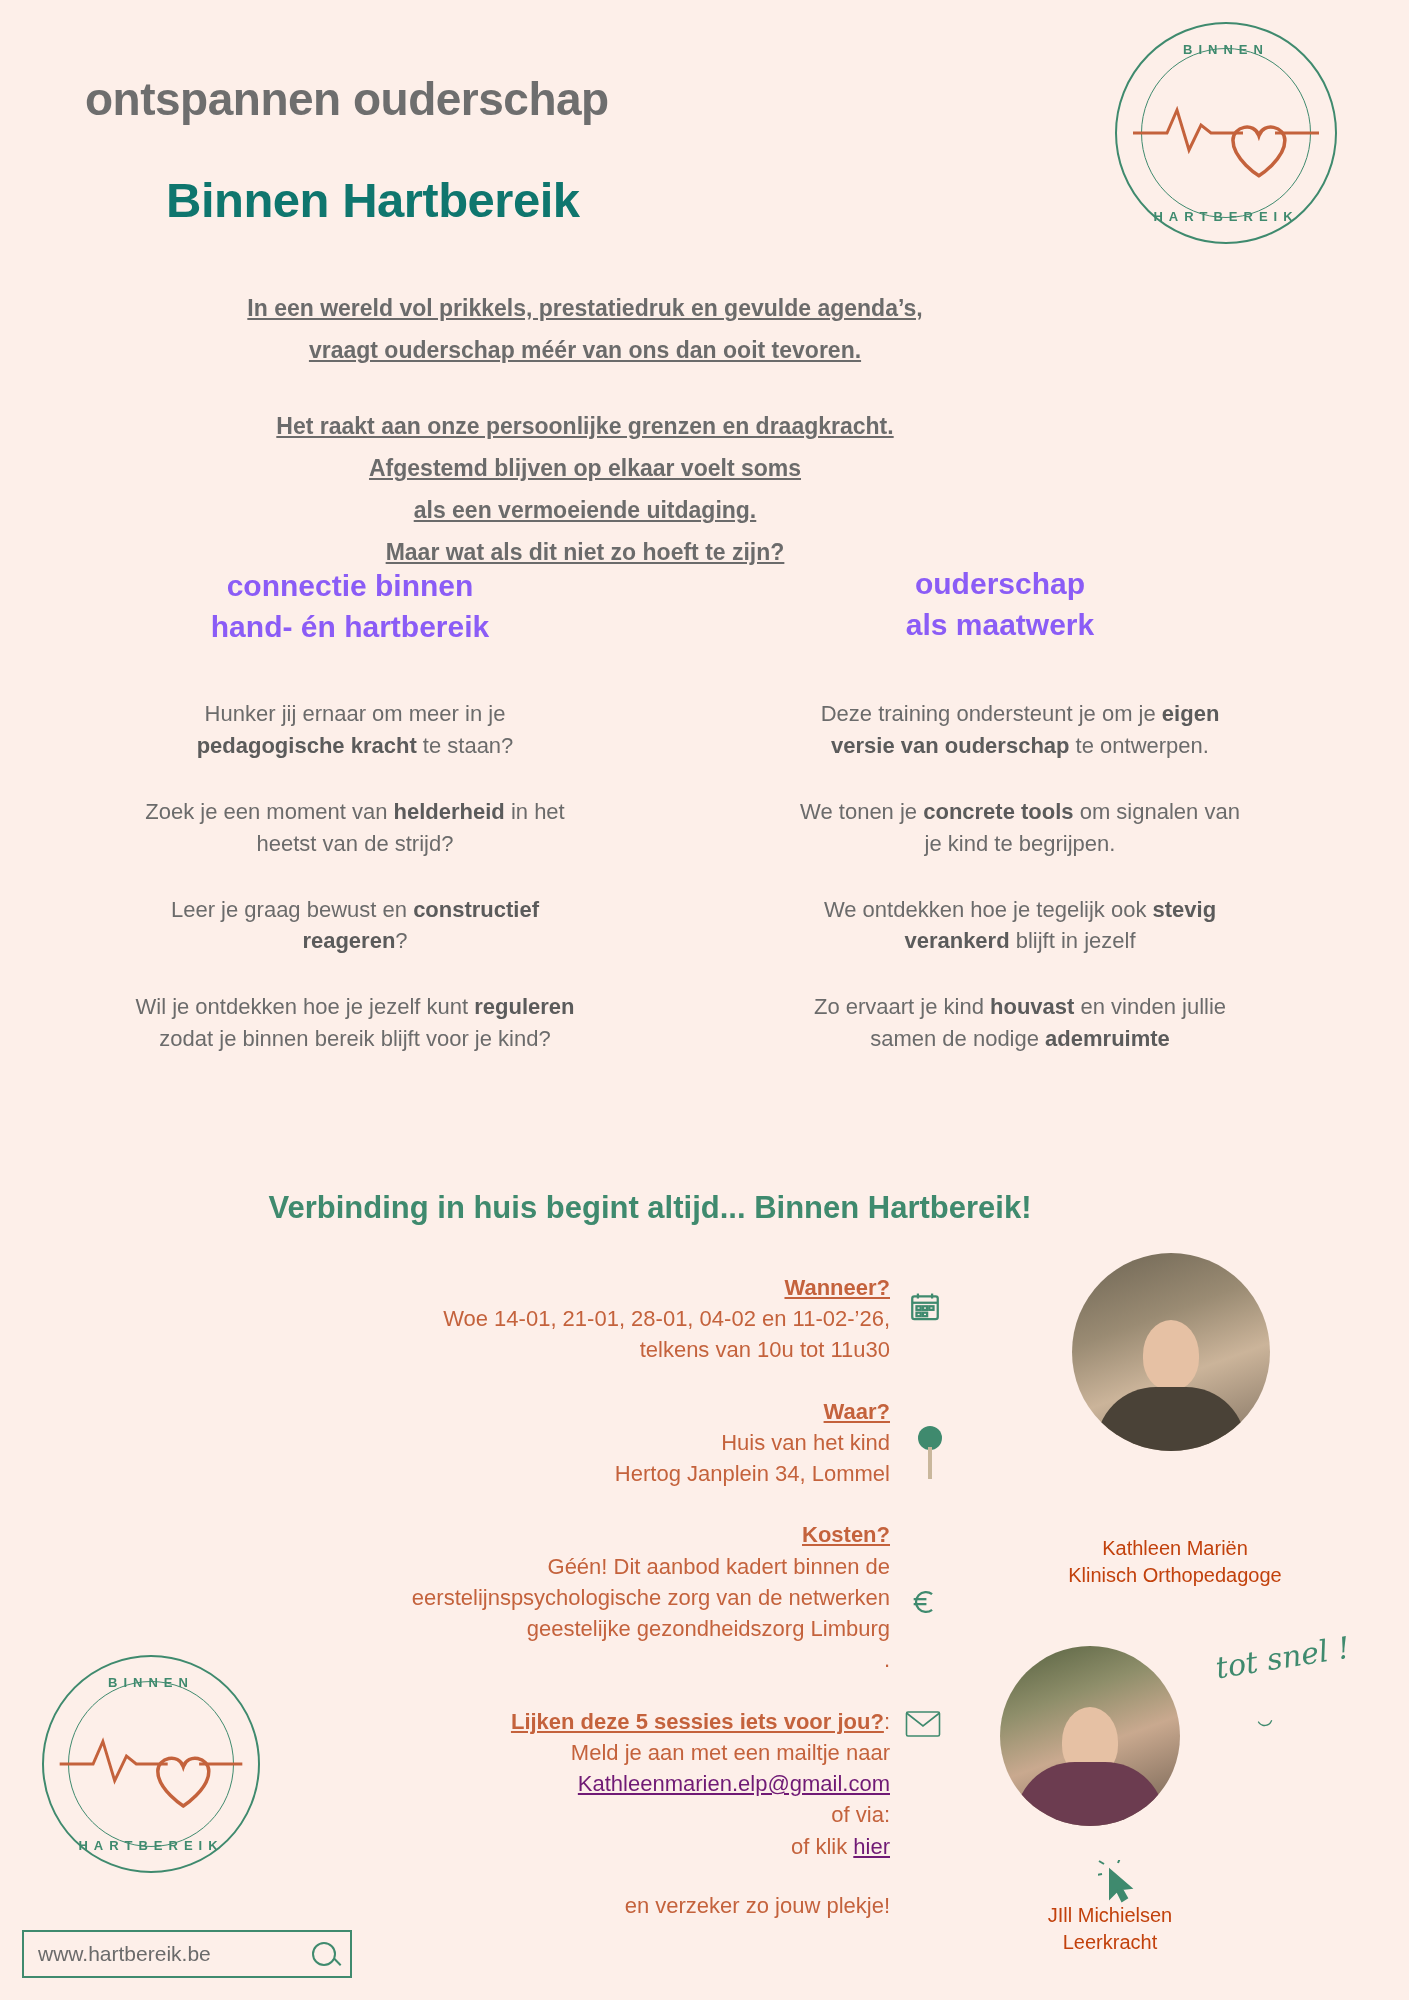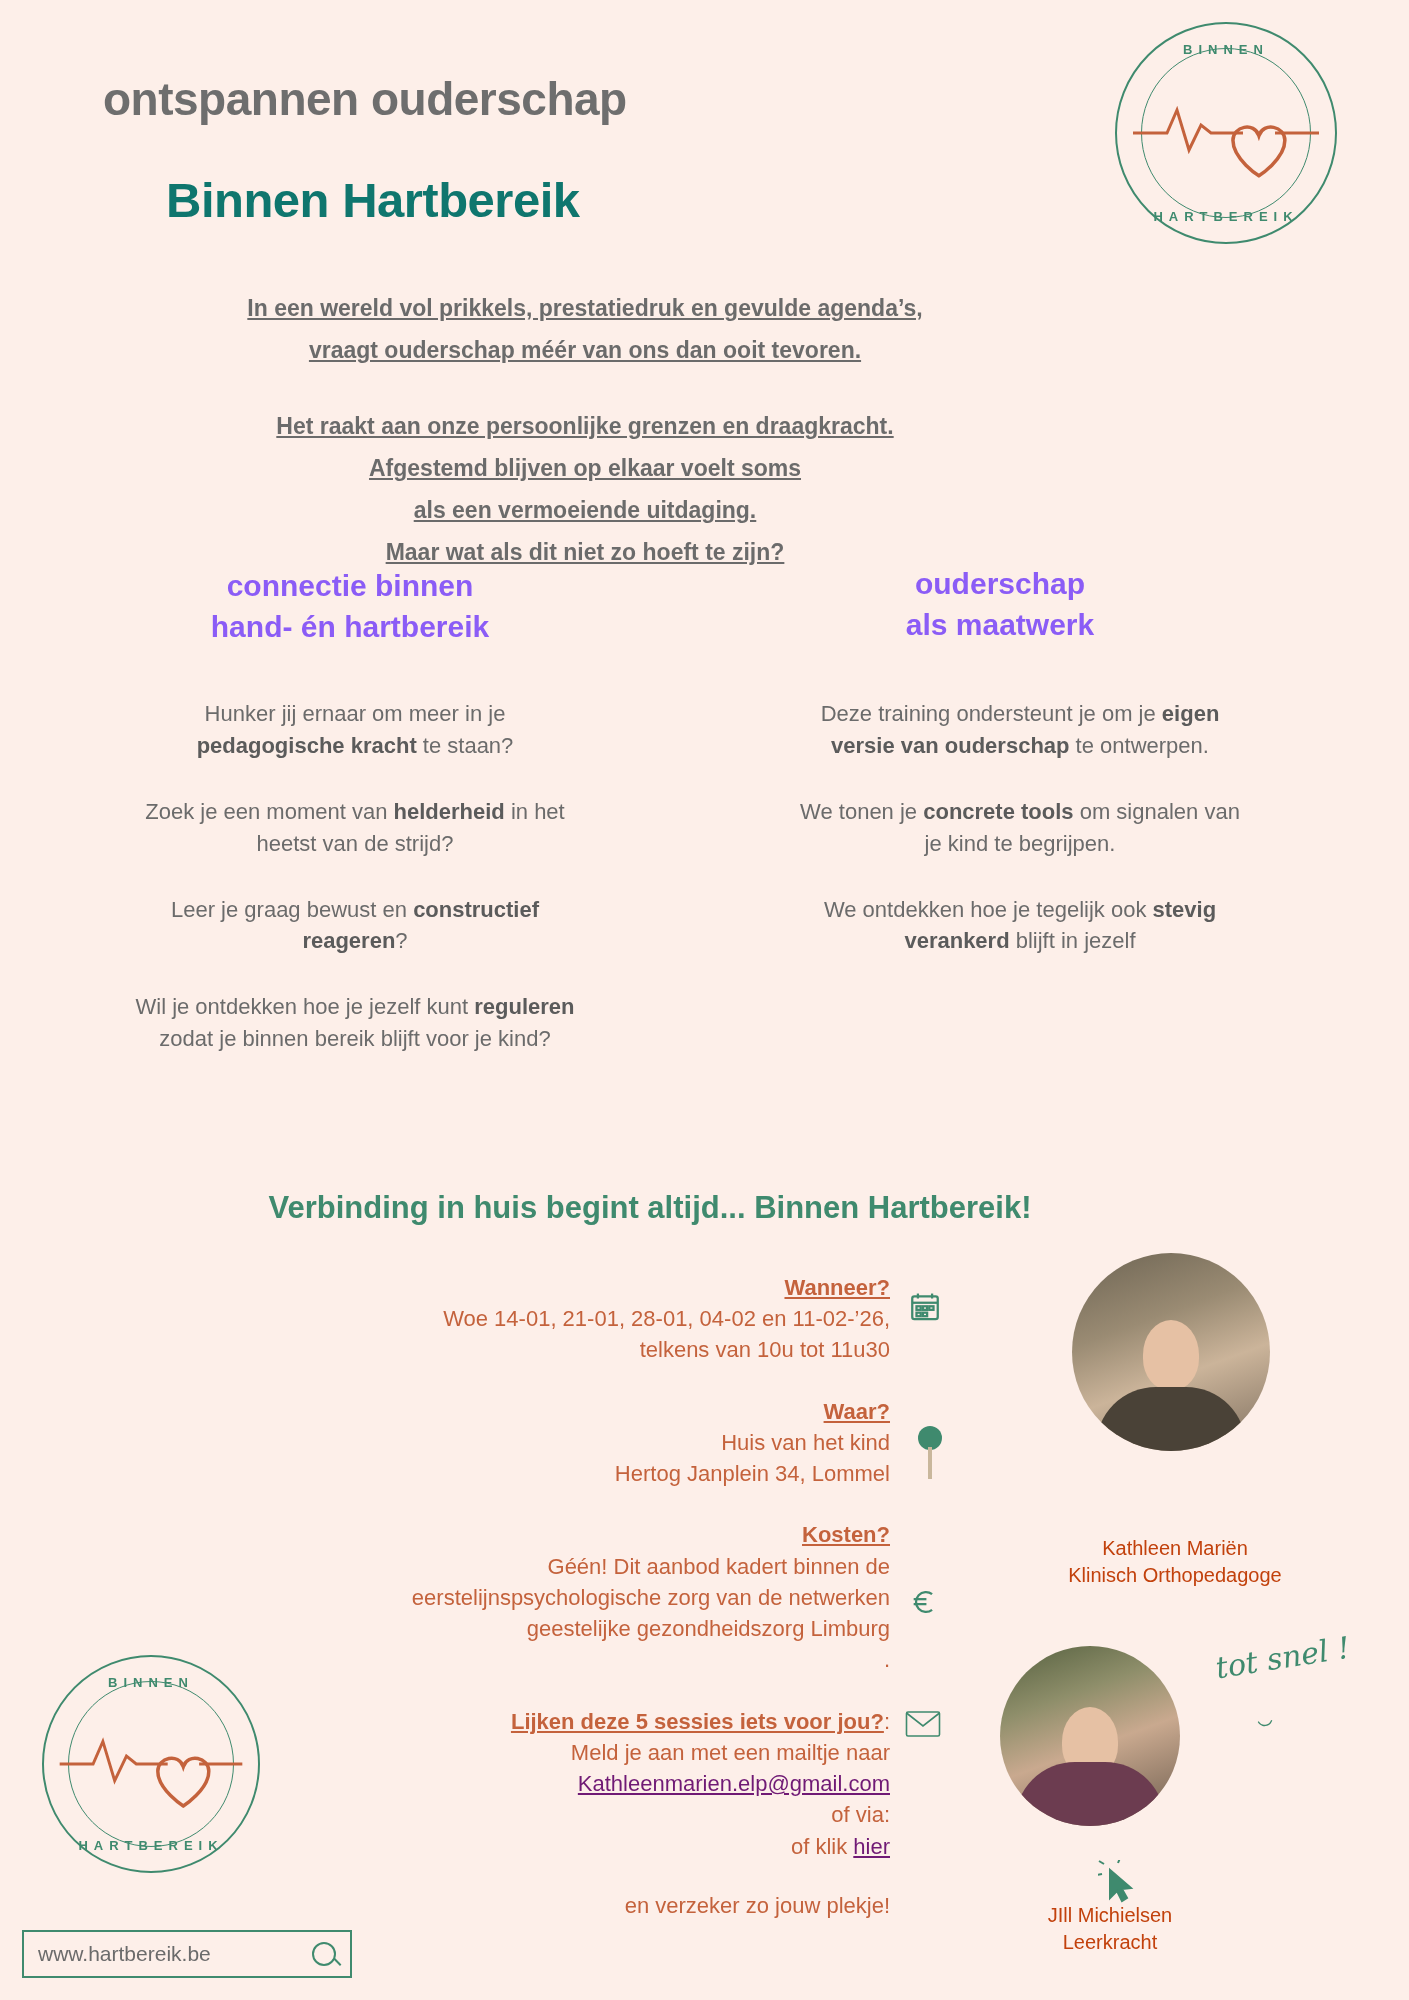"ontspannen ouderschap" .title-main { left: 103px -> 85px }
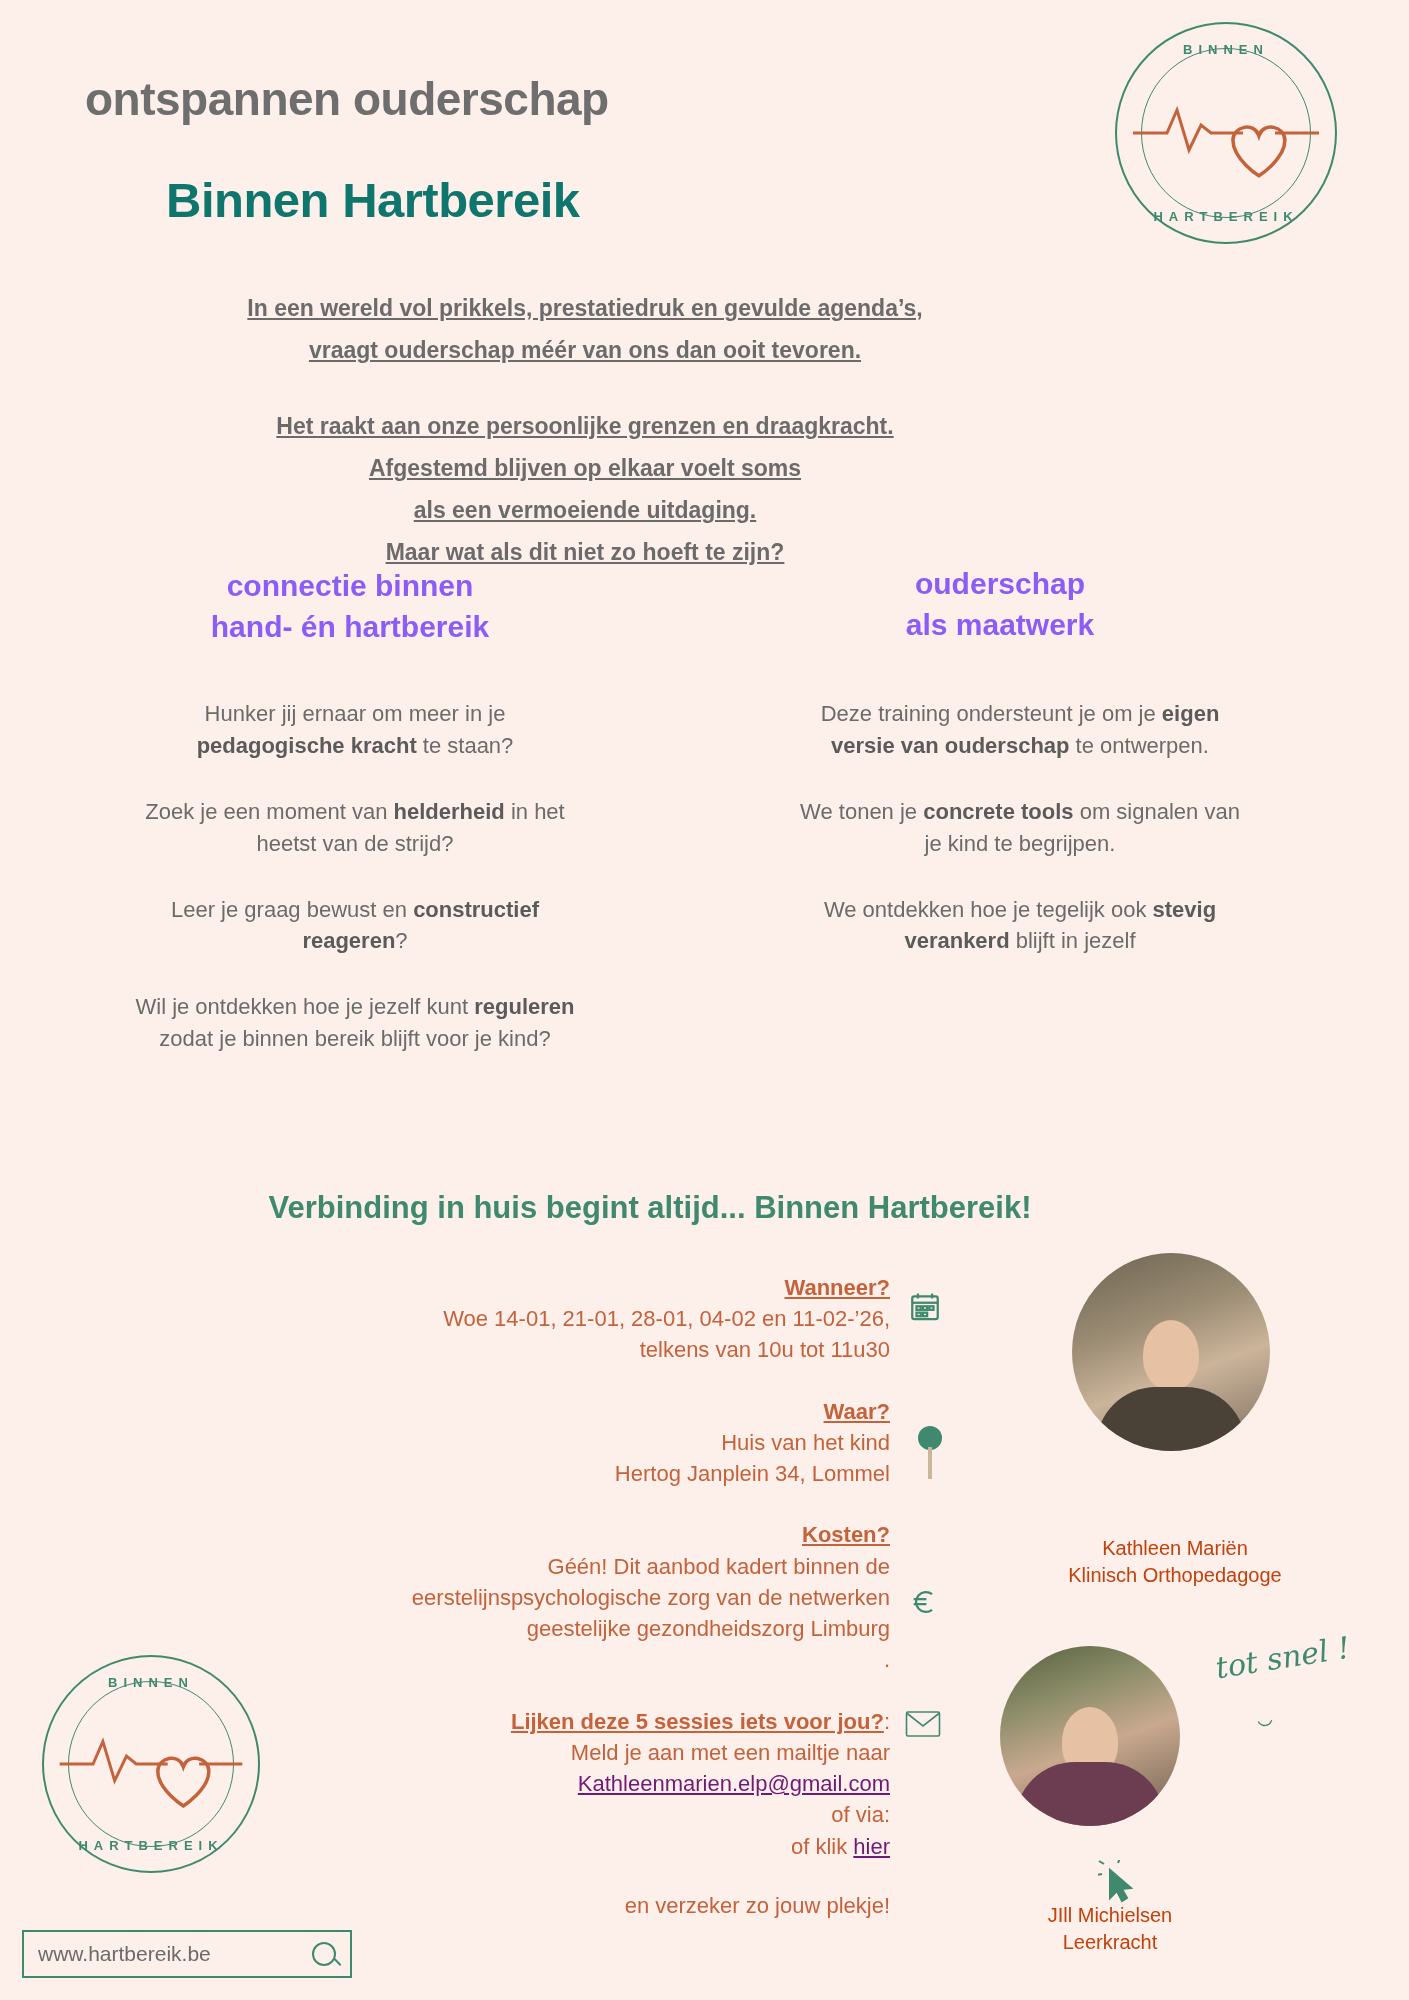"Zo ervaart je kind houvast" p { html: none -> <p>Zo ervaart je kind <b>houvast</b> en vinden jullie samen de nodige <b>ademruimte</b></p> }
